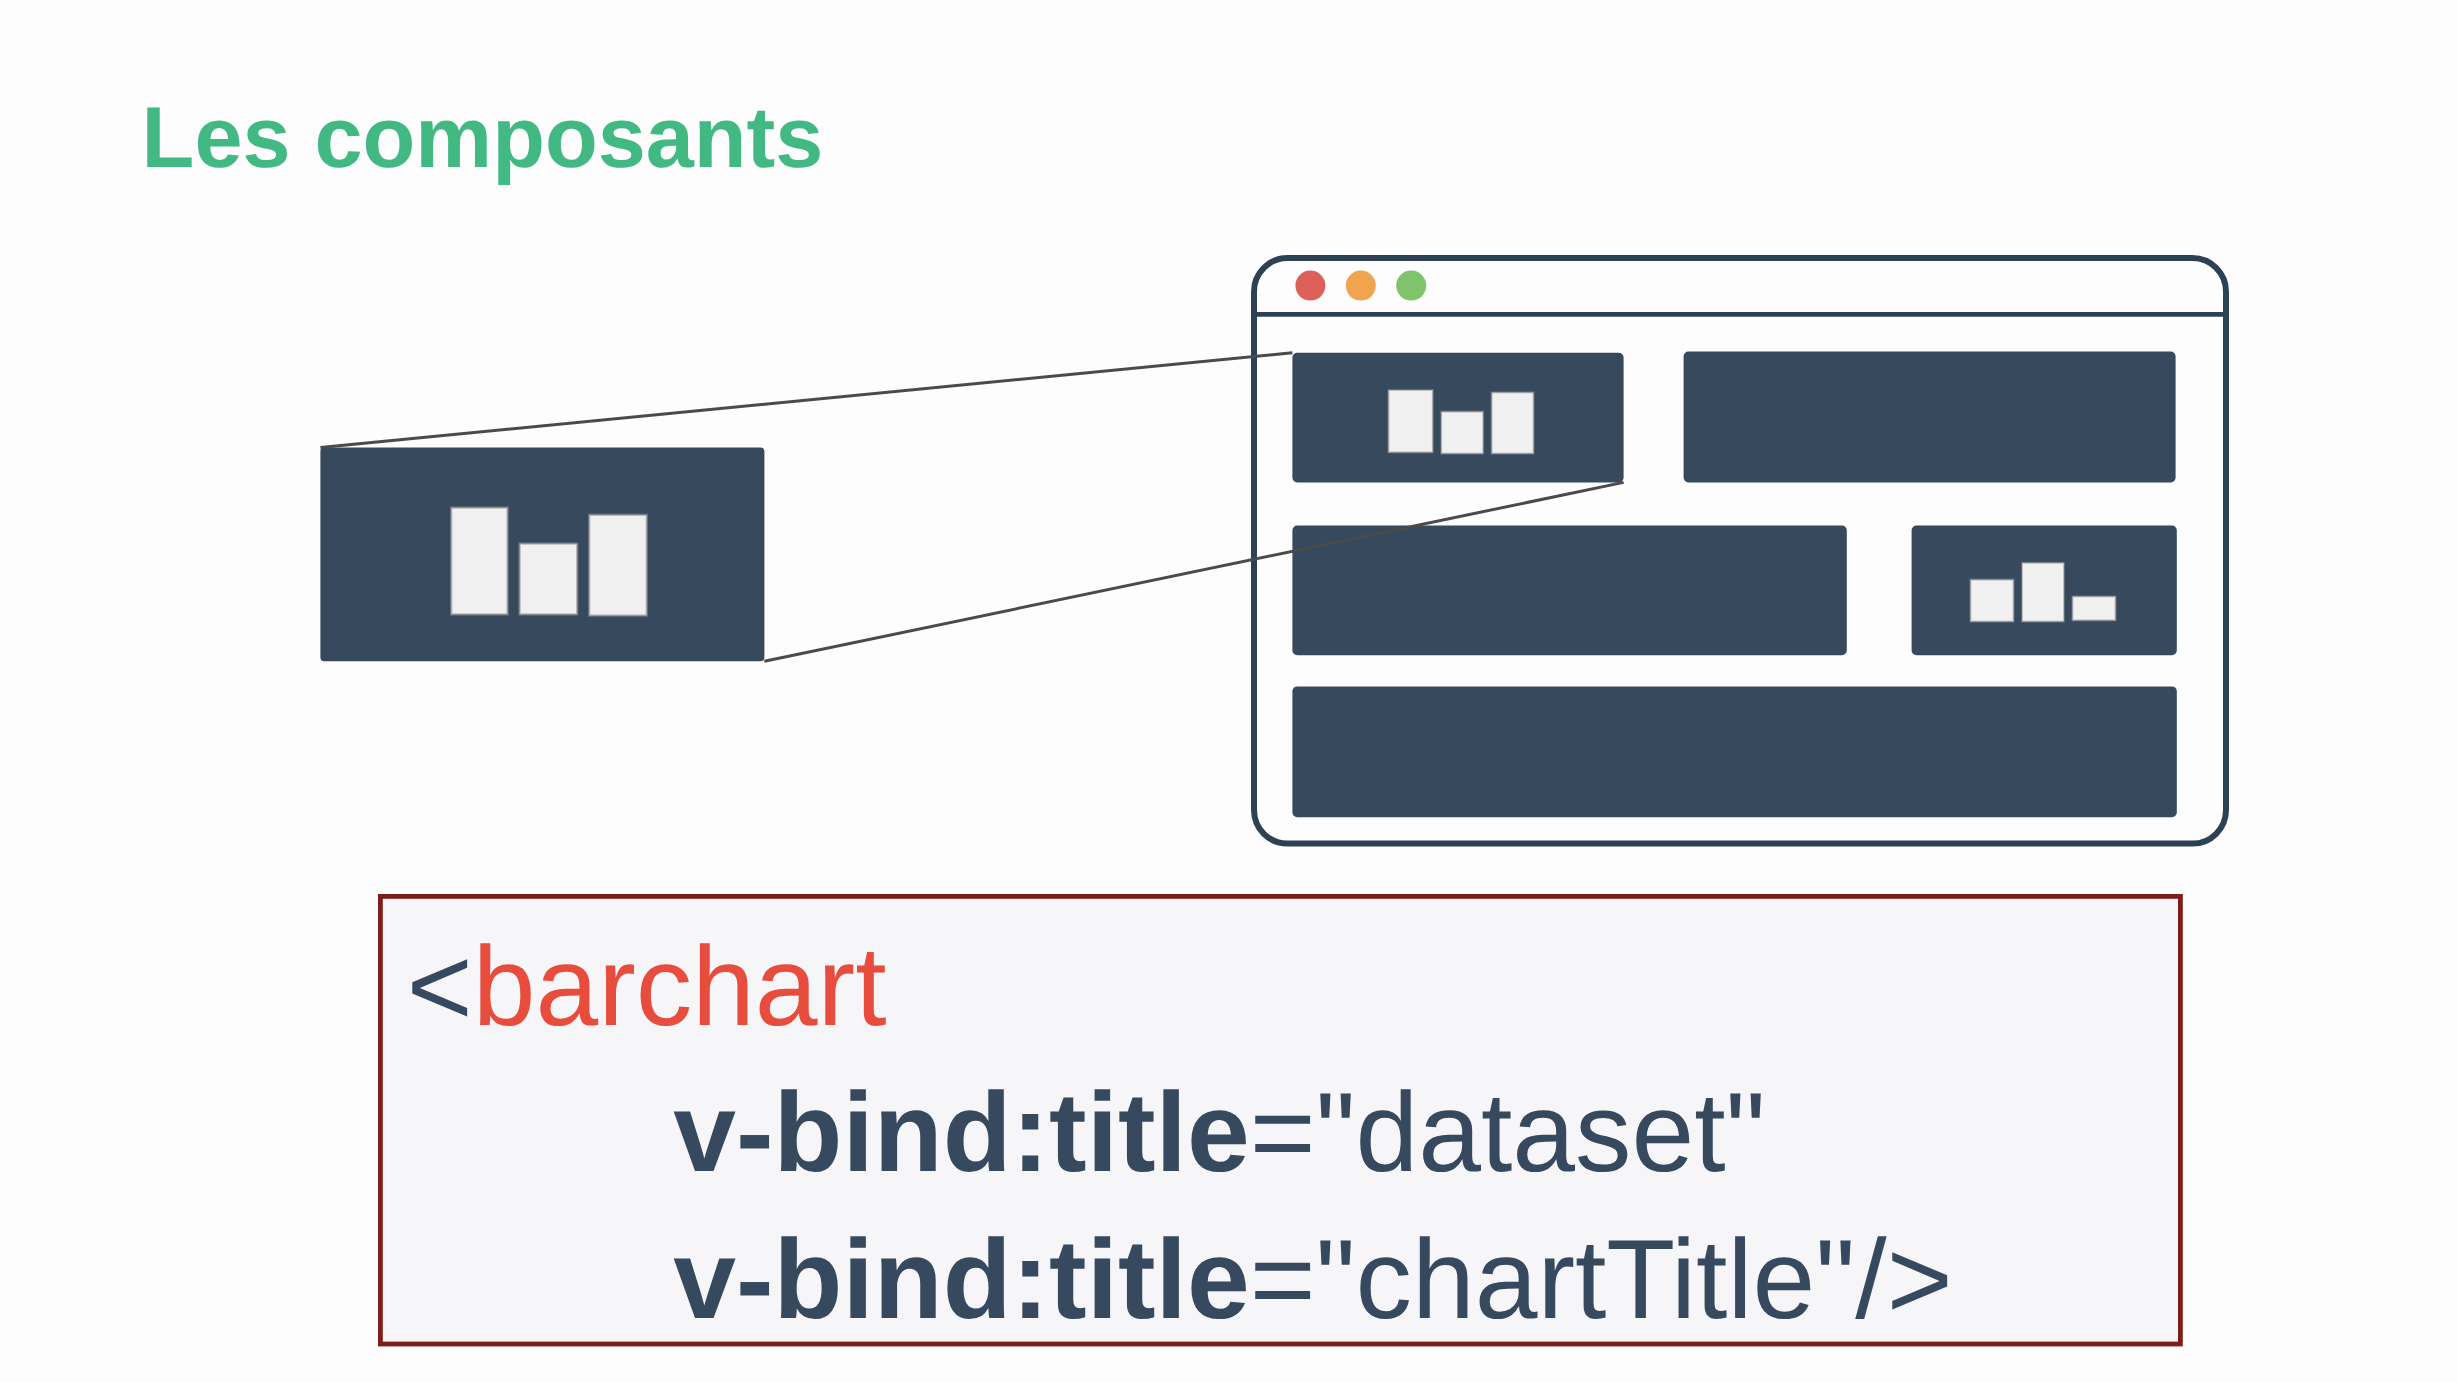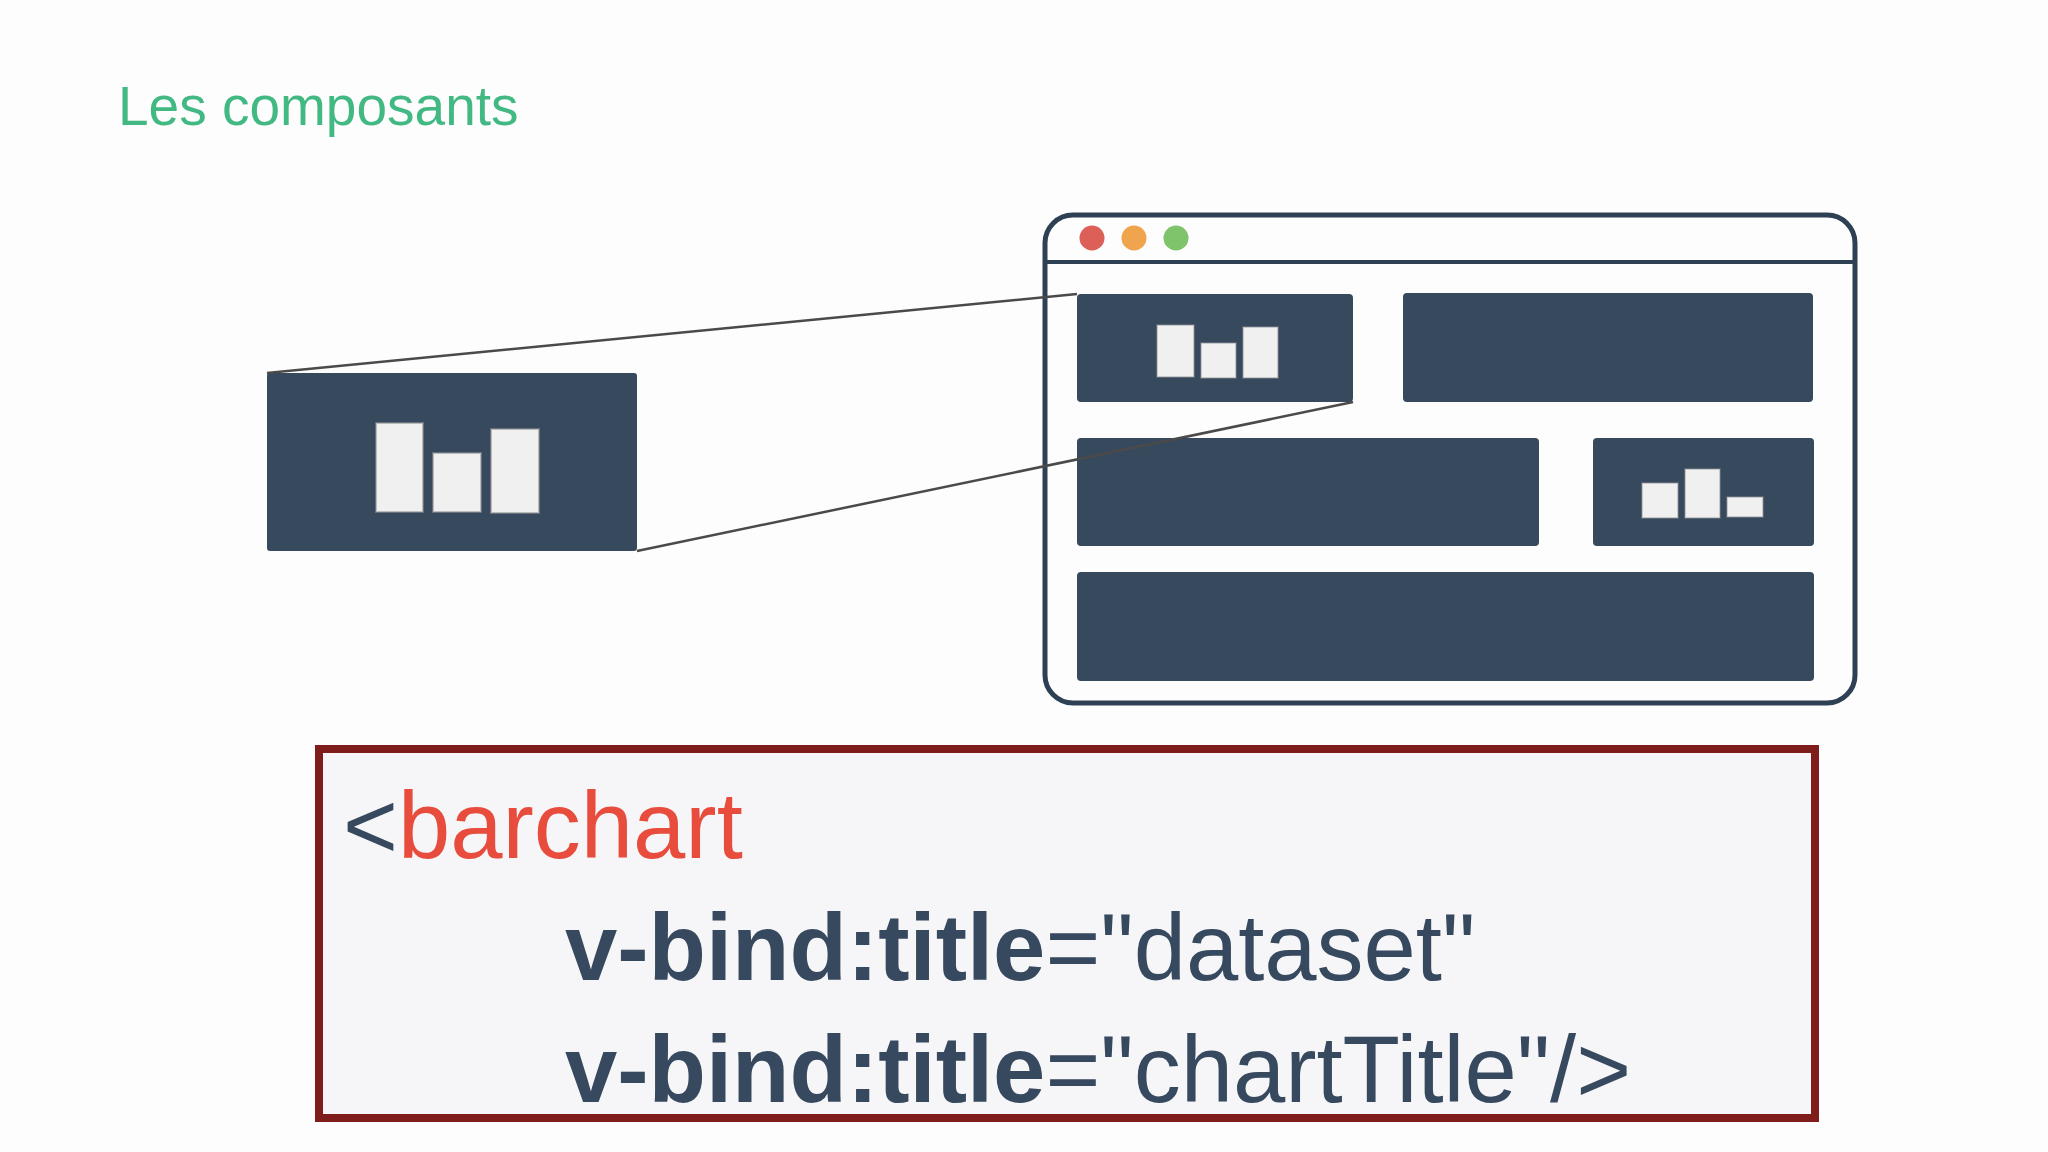"Les composants" .slide-title { font-size: 55px -> 72px; font-weight: 400 -> 700 }
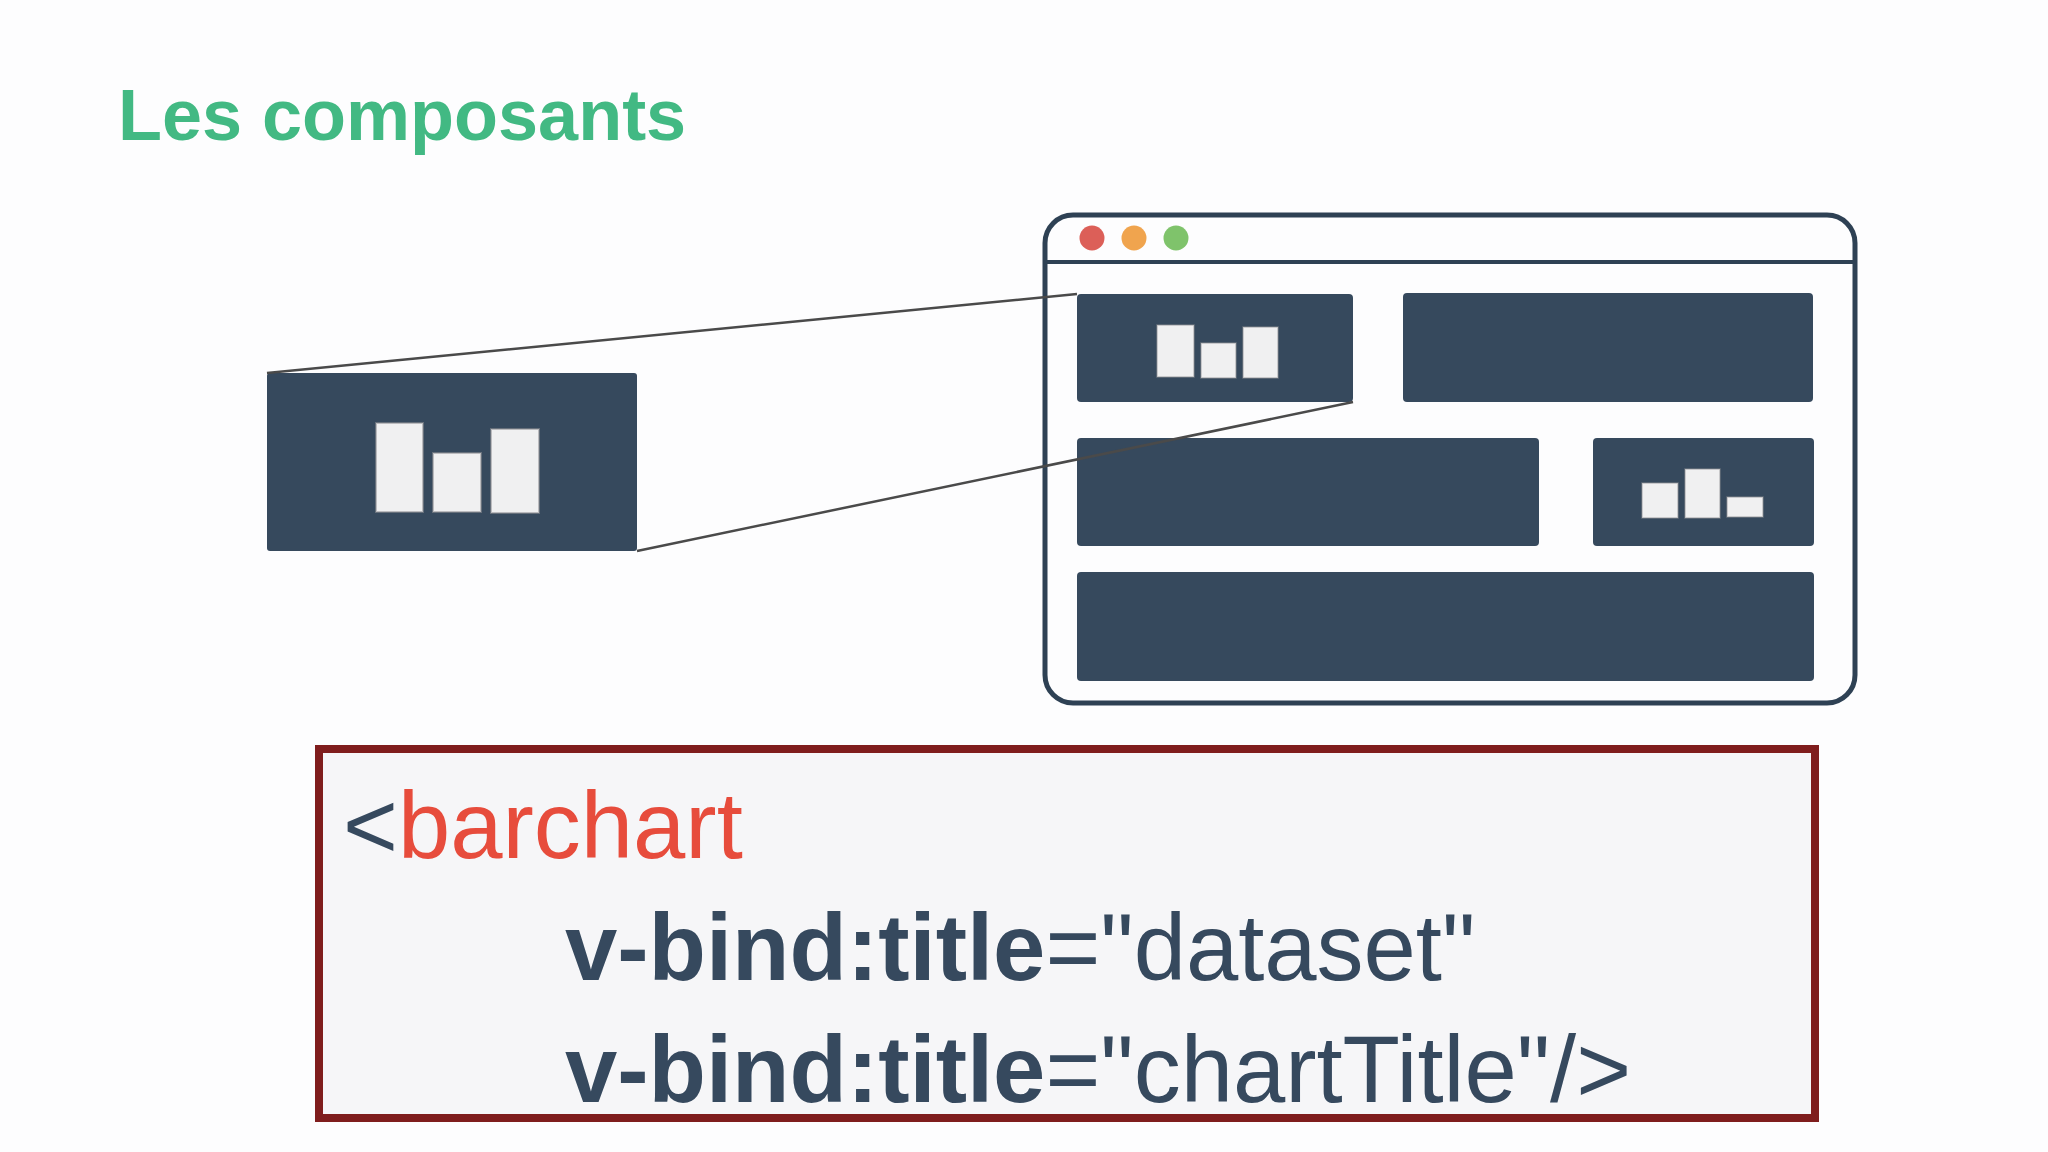"<barchart" .code-box { border: 8px solid #7f1d1d -> 4px solid #7f1d1d }
